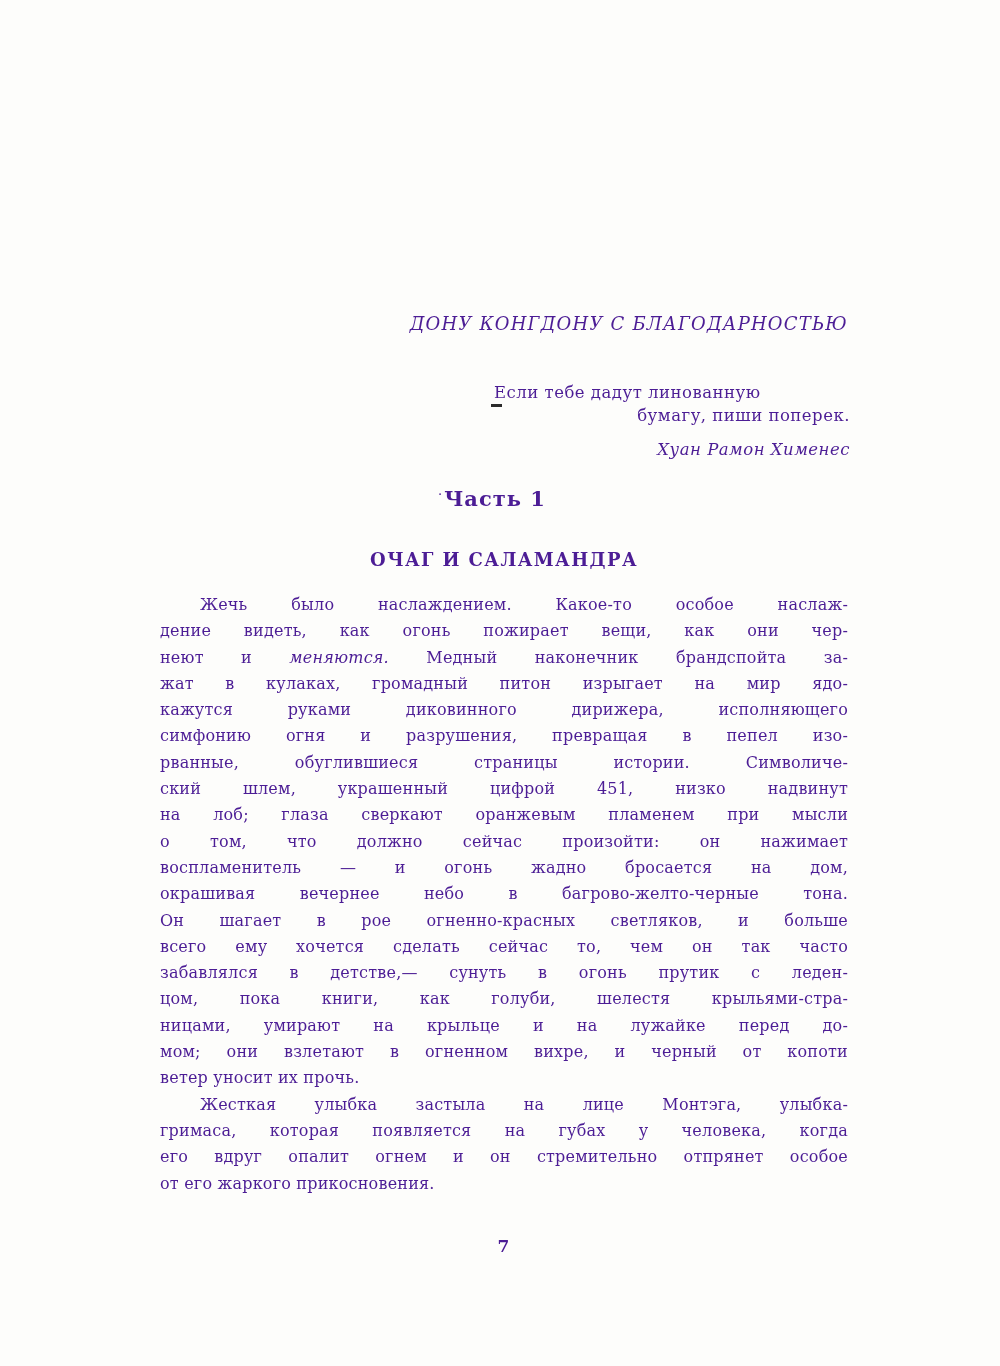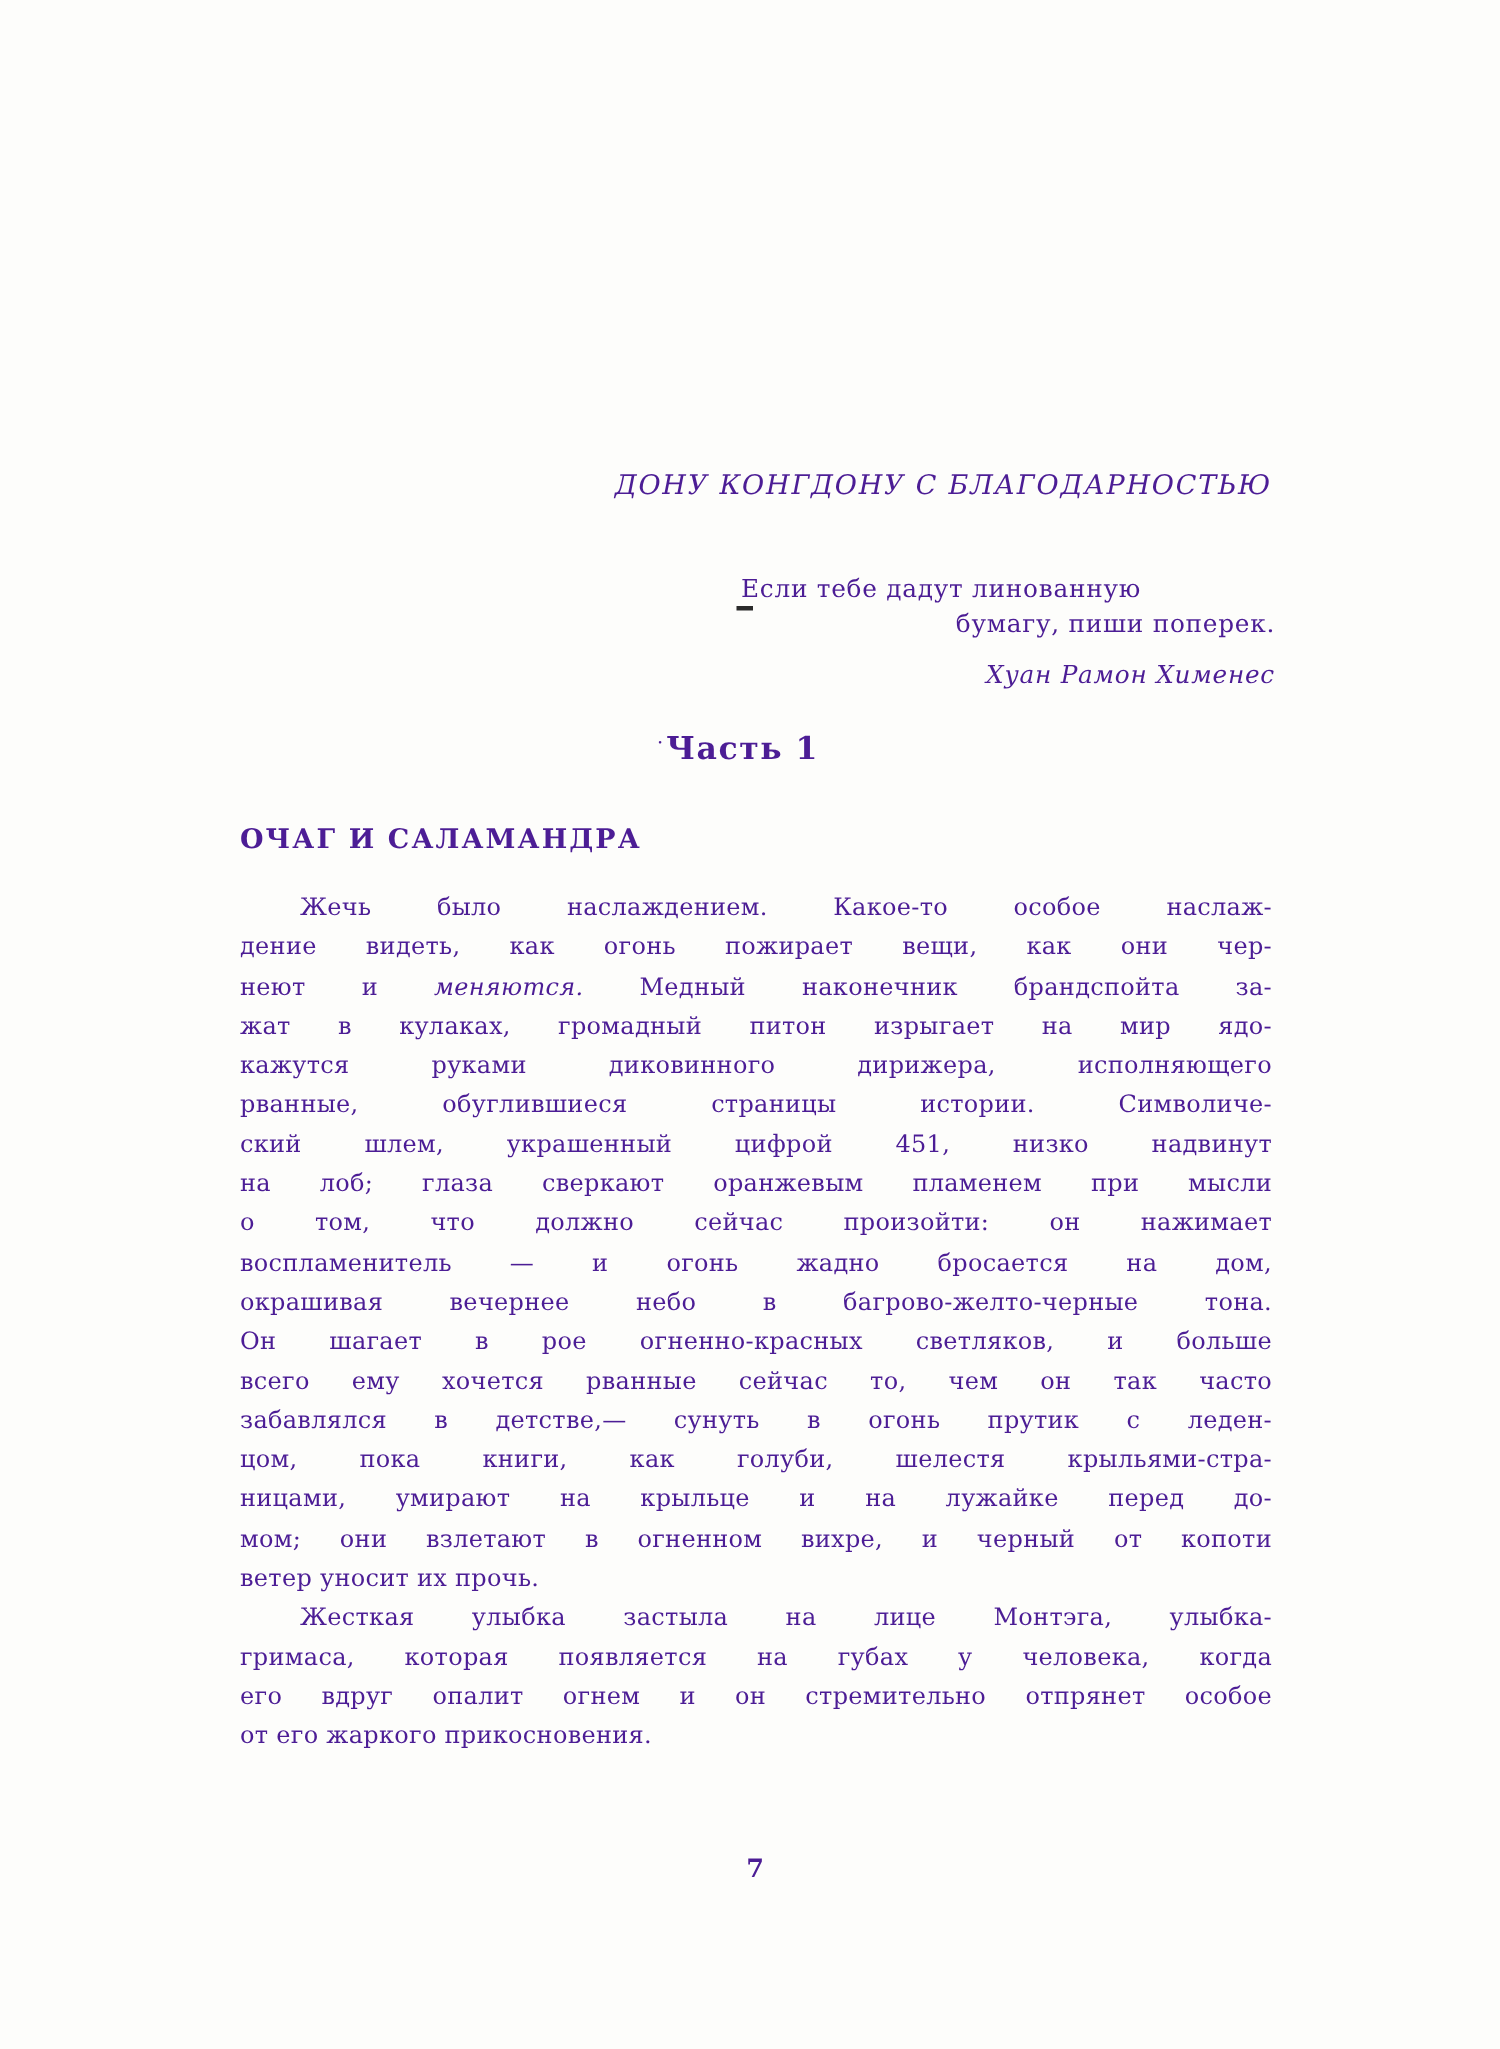"ОЧАГ И САЛАМАНДРА" .chapter-title { text-align: left -> center }
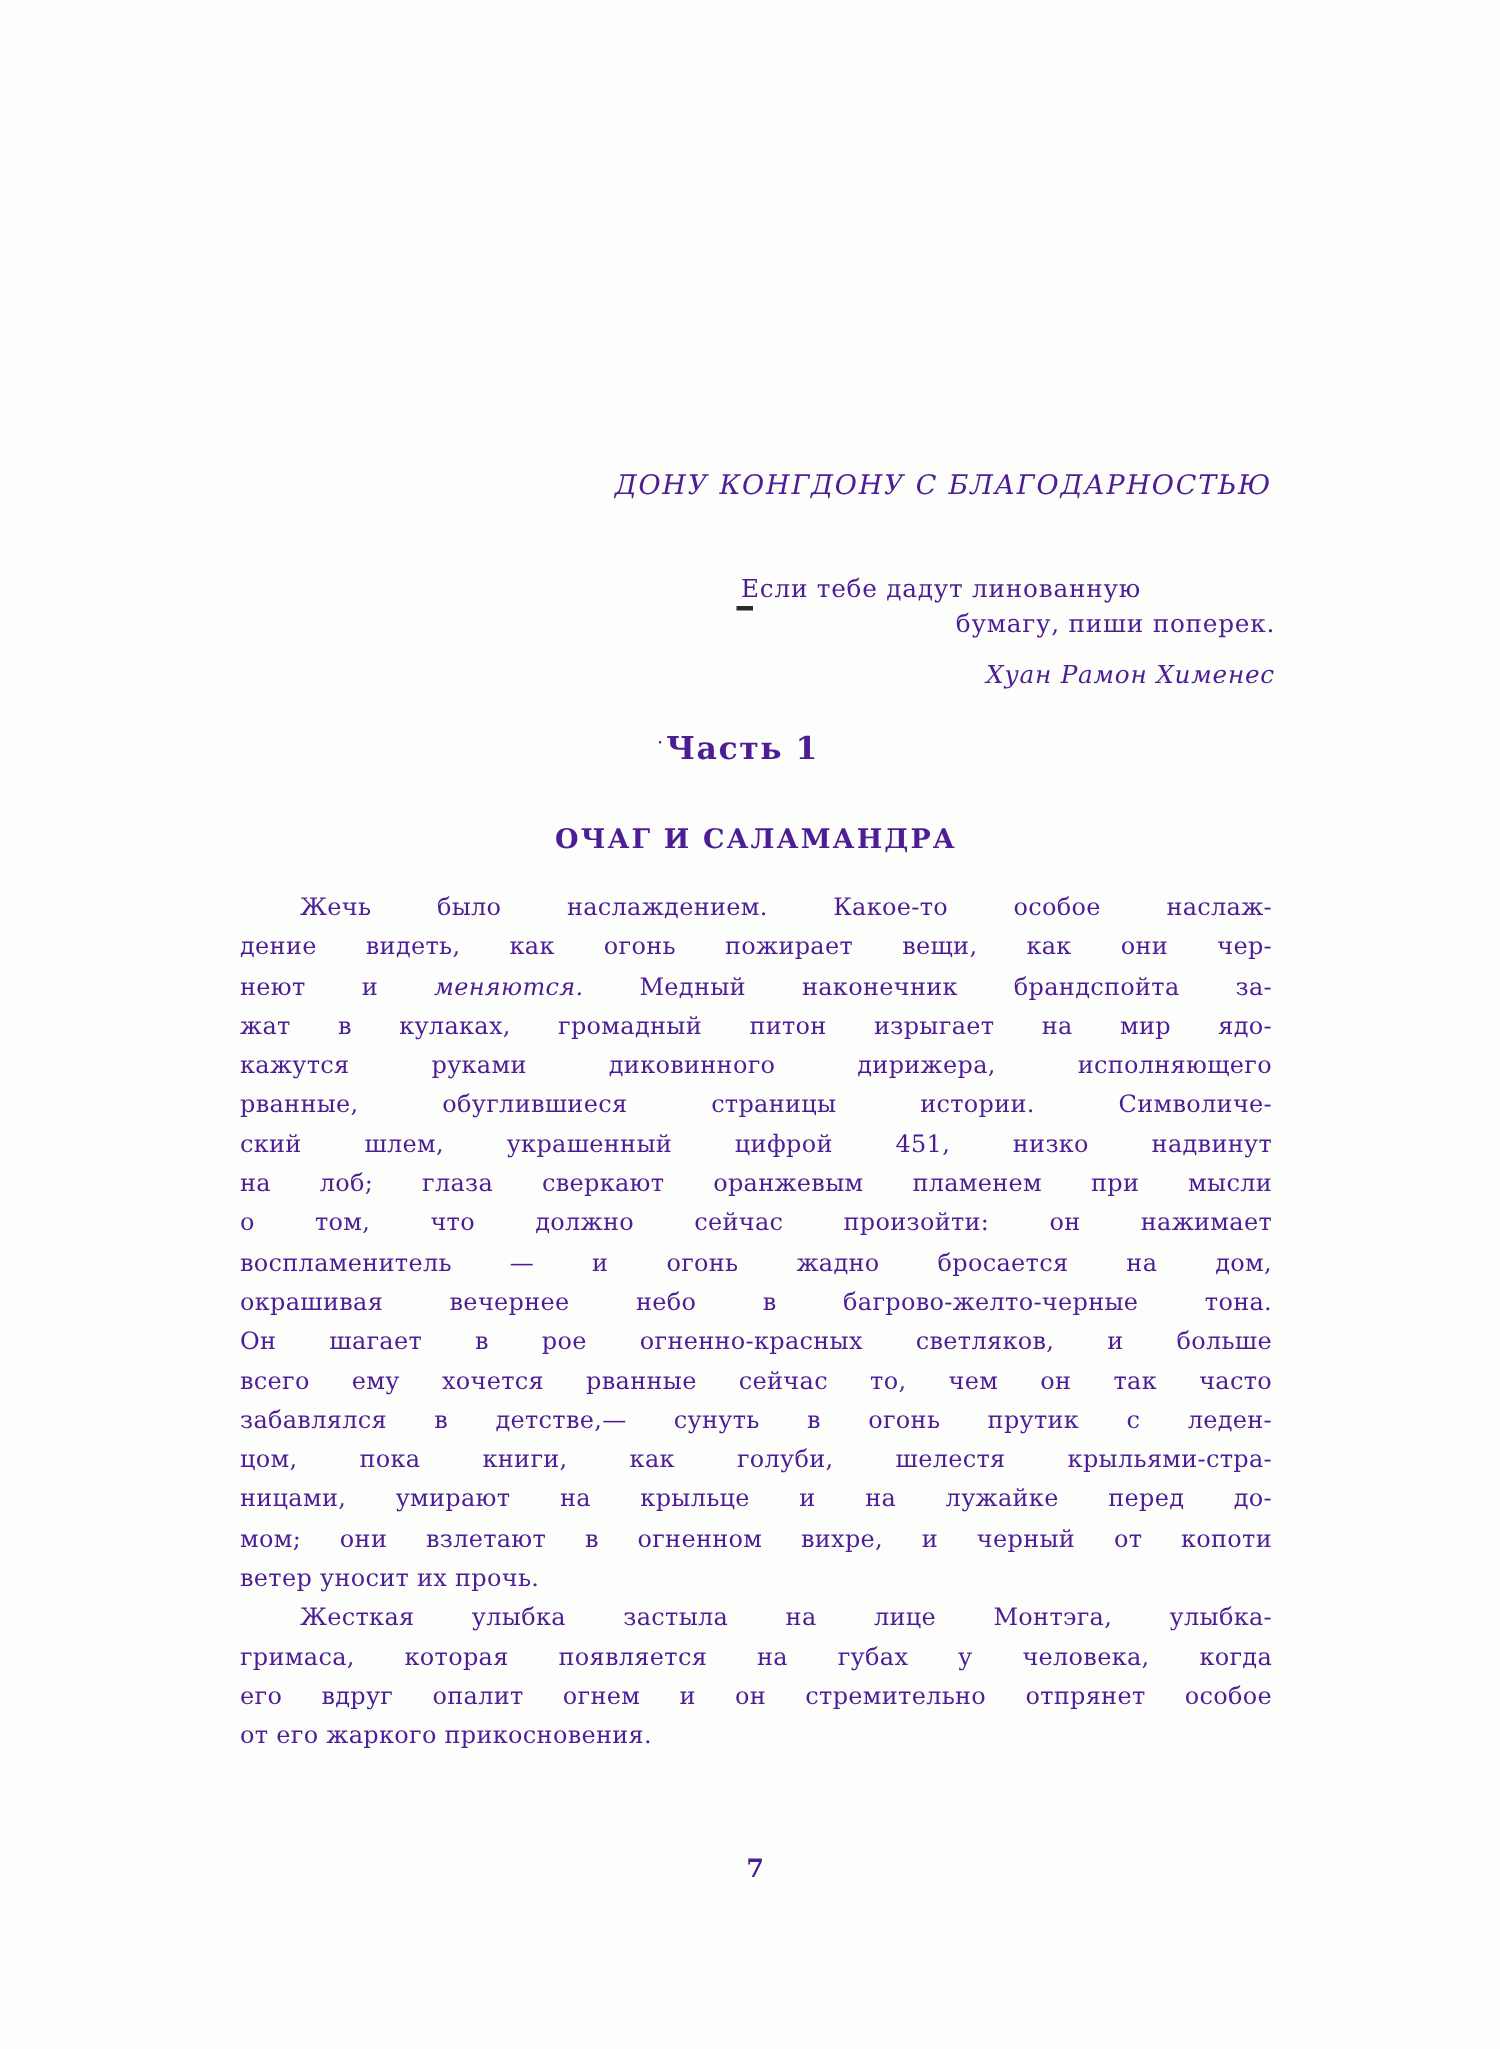"симфонию огня и разрушения, превращая" div.line { html: none -> <div>симфонию огня и разрушения, превращая в пепел изо-</div> }
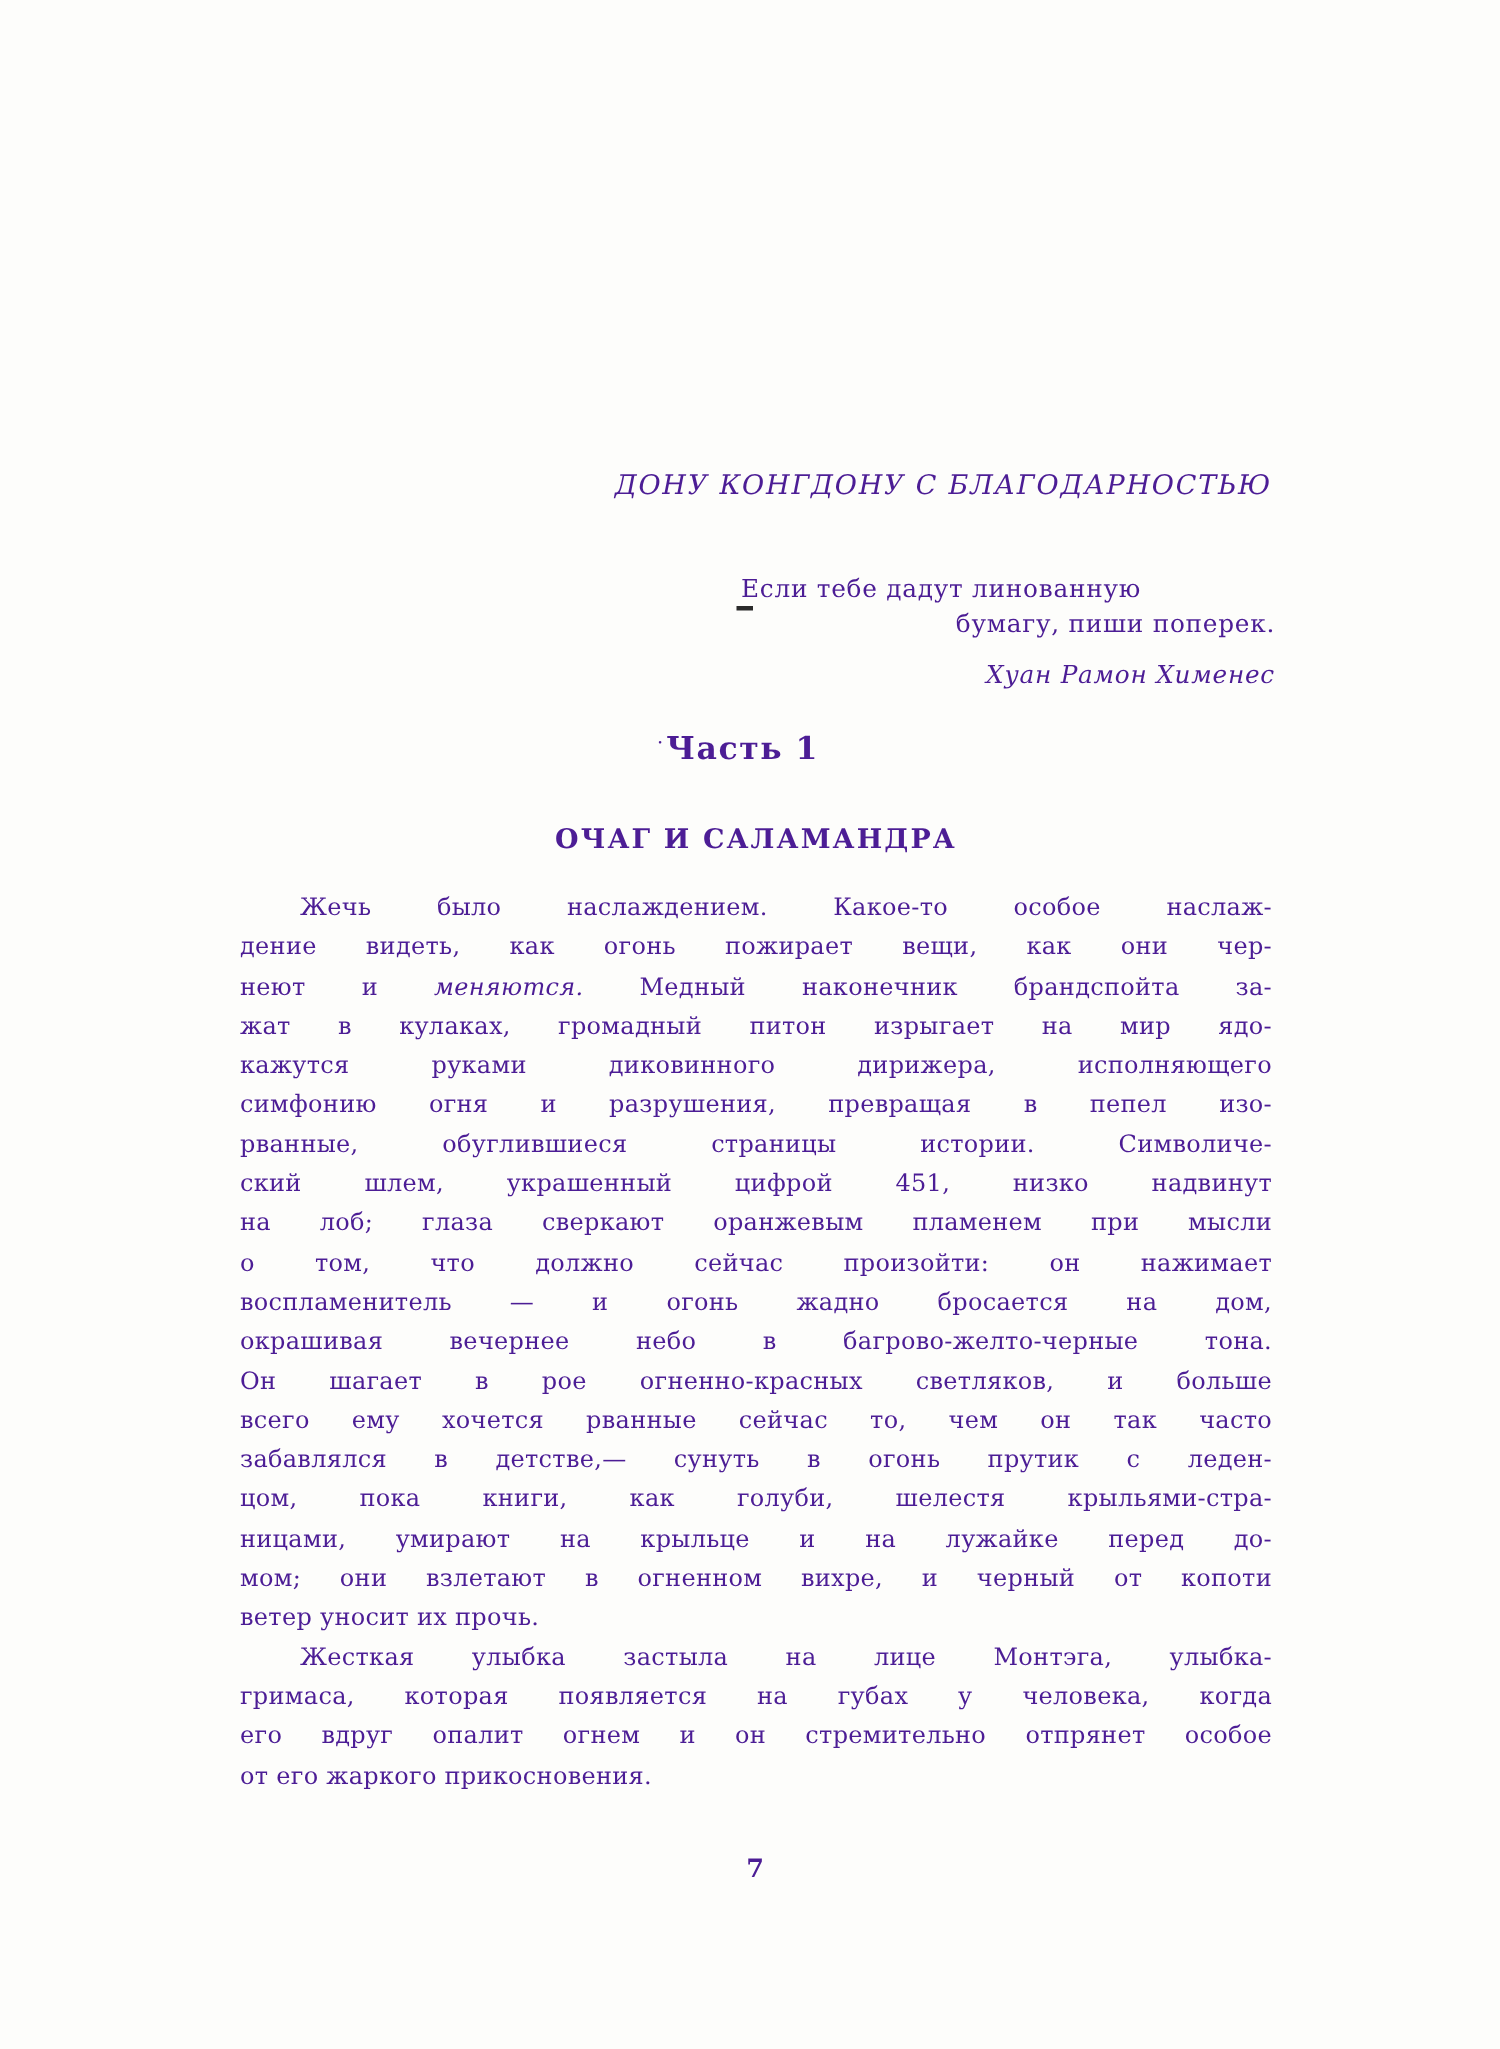"всего ему хочется рванные сейчас" div.line { text: рванные -> сделать }
